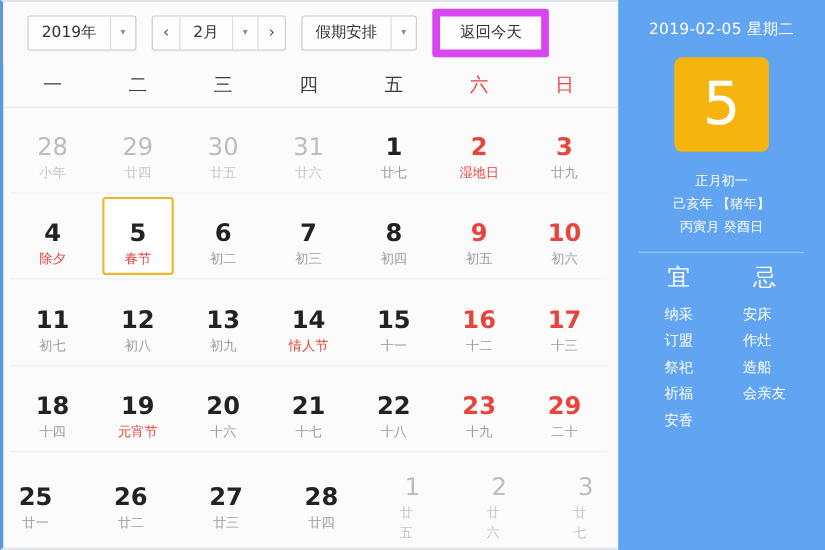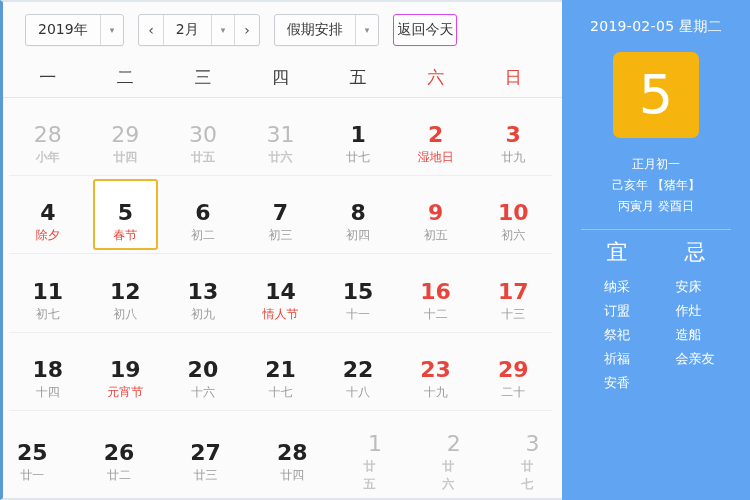"返回今天" .btn-today { border: 1px solid #d946ef -> 7px solid #d946ef; padding: 0 3px -> 0 18px }
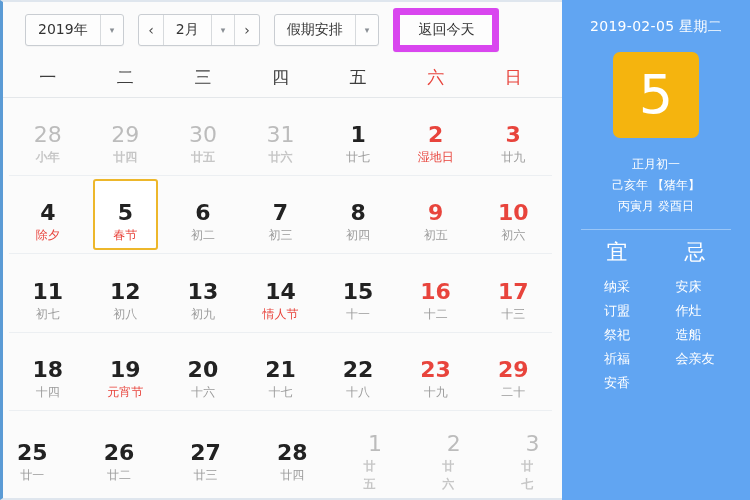"小年" .day-cell.muted .day-sub { font-weight: bold -> none }
